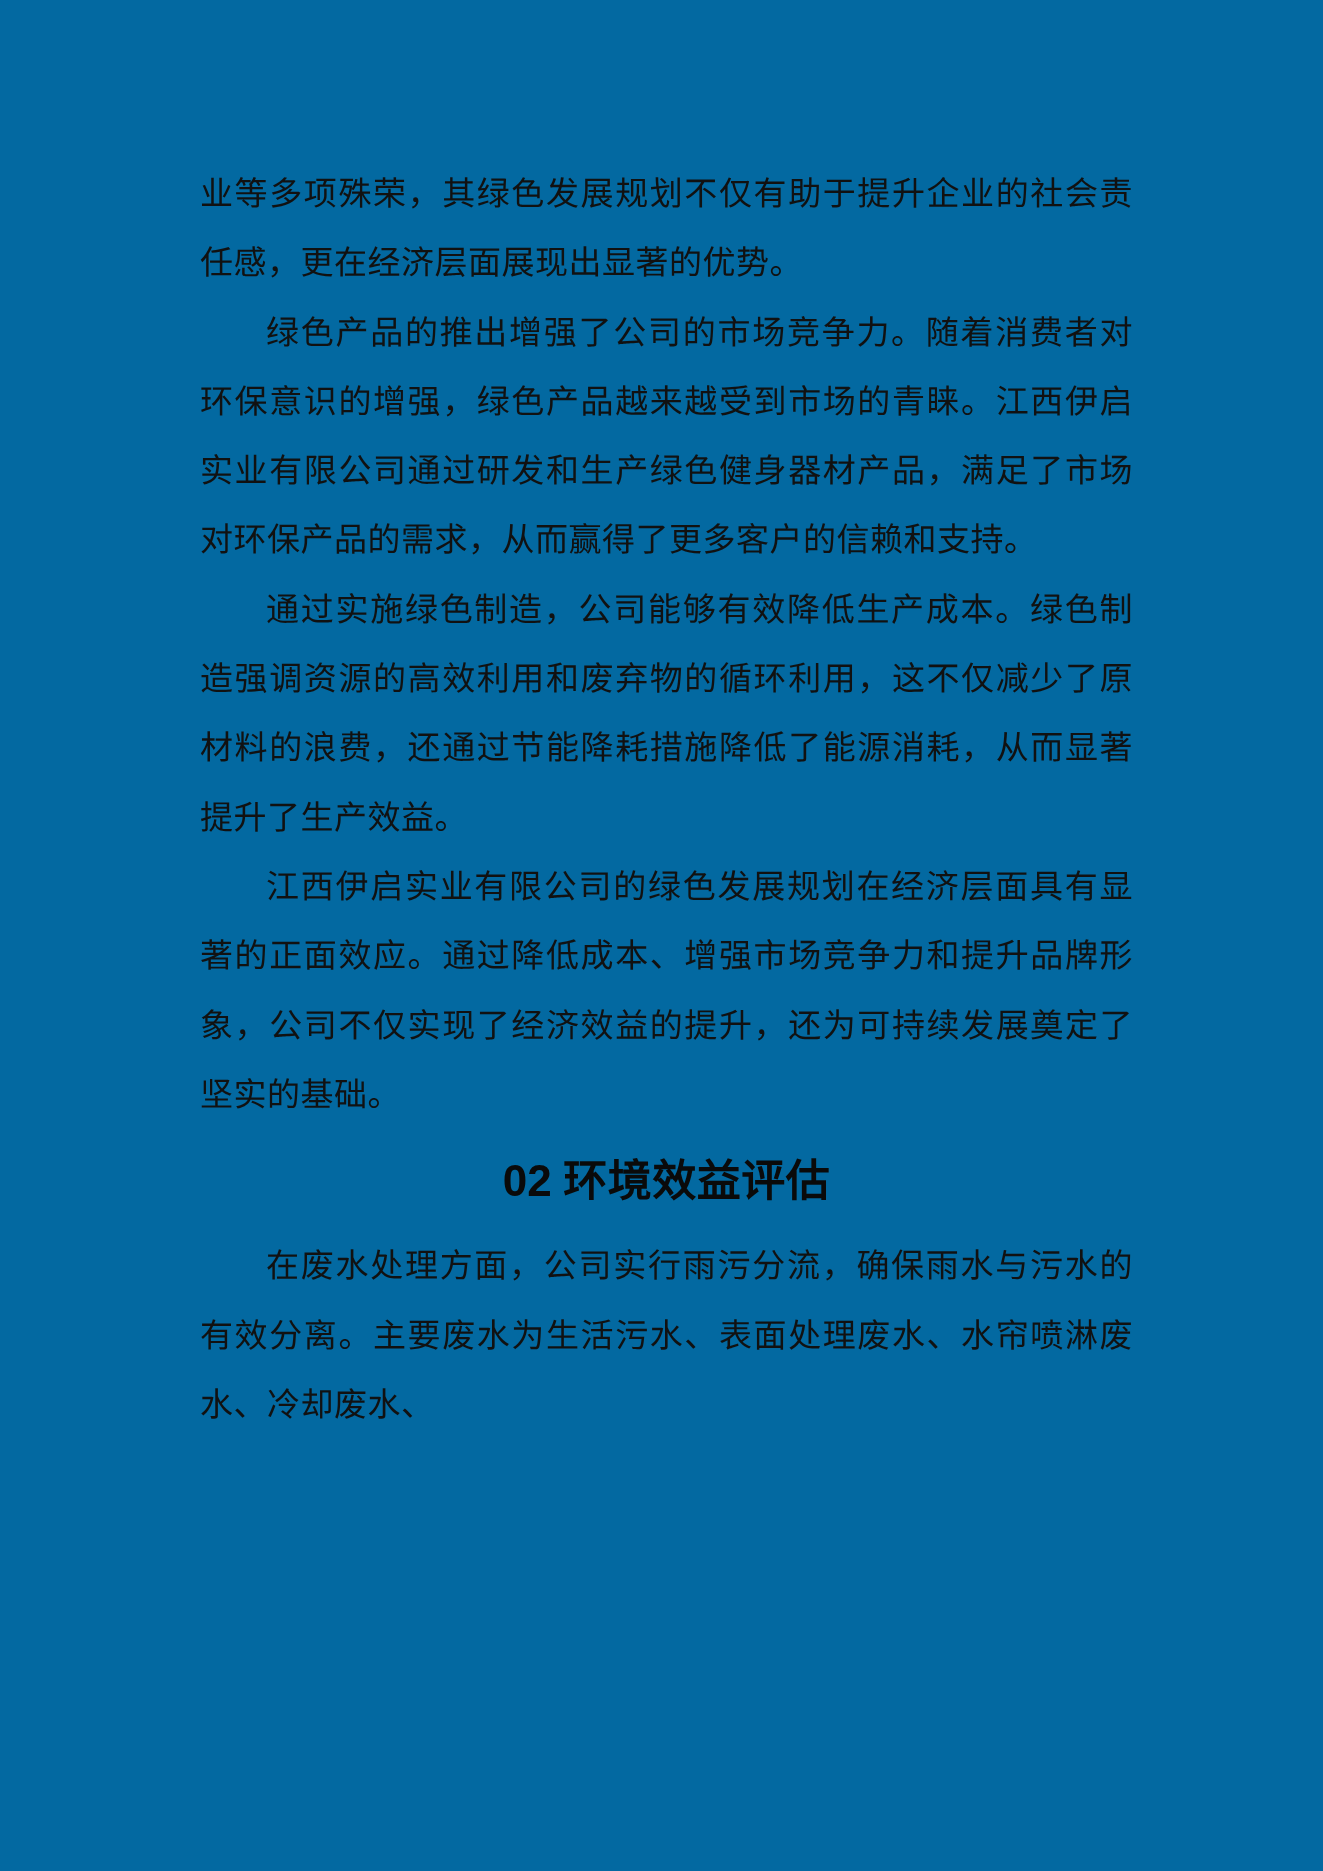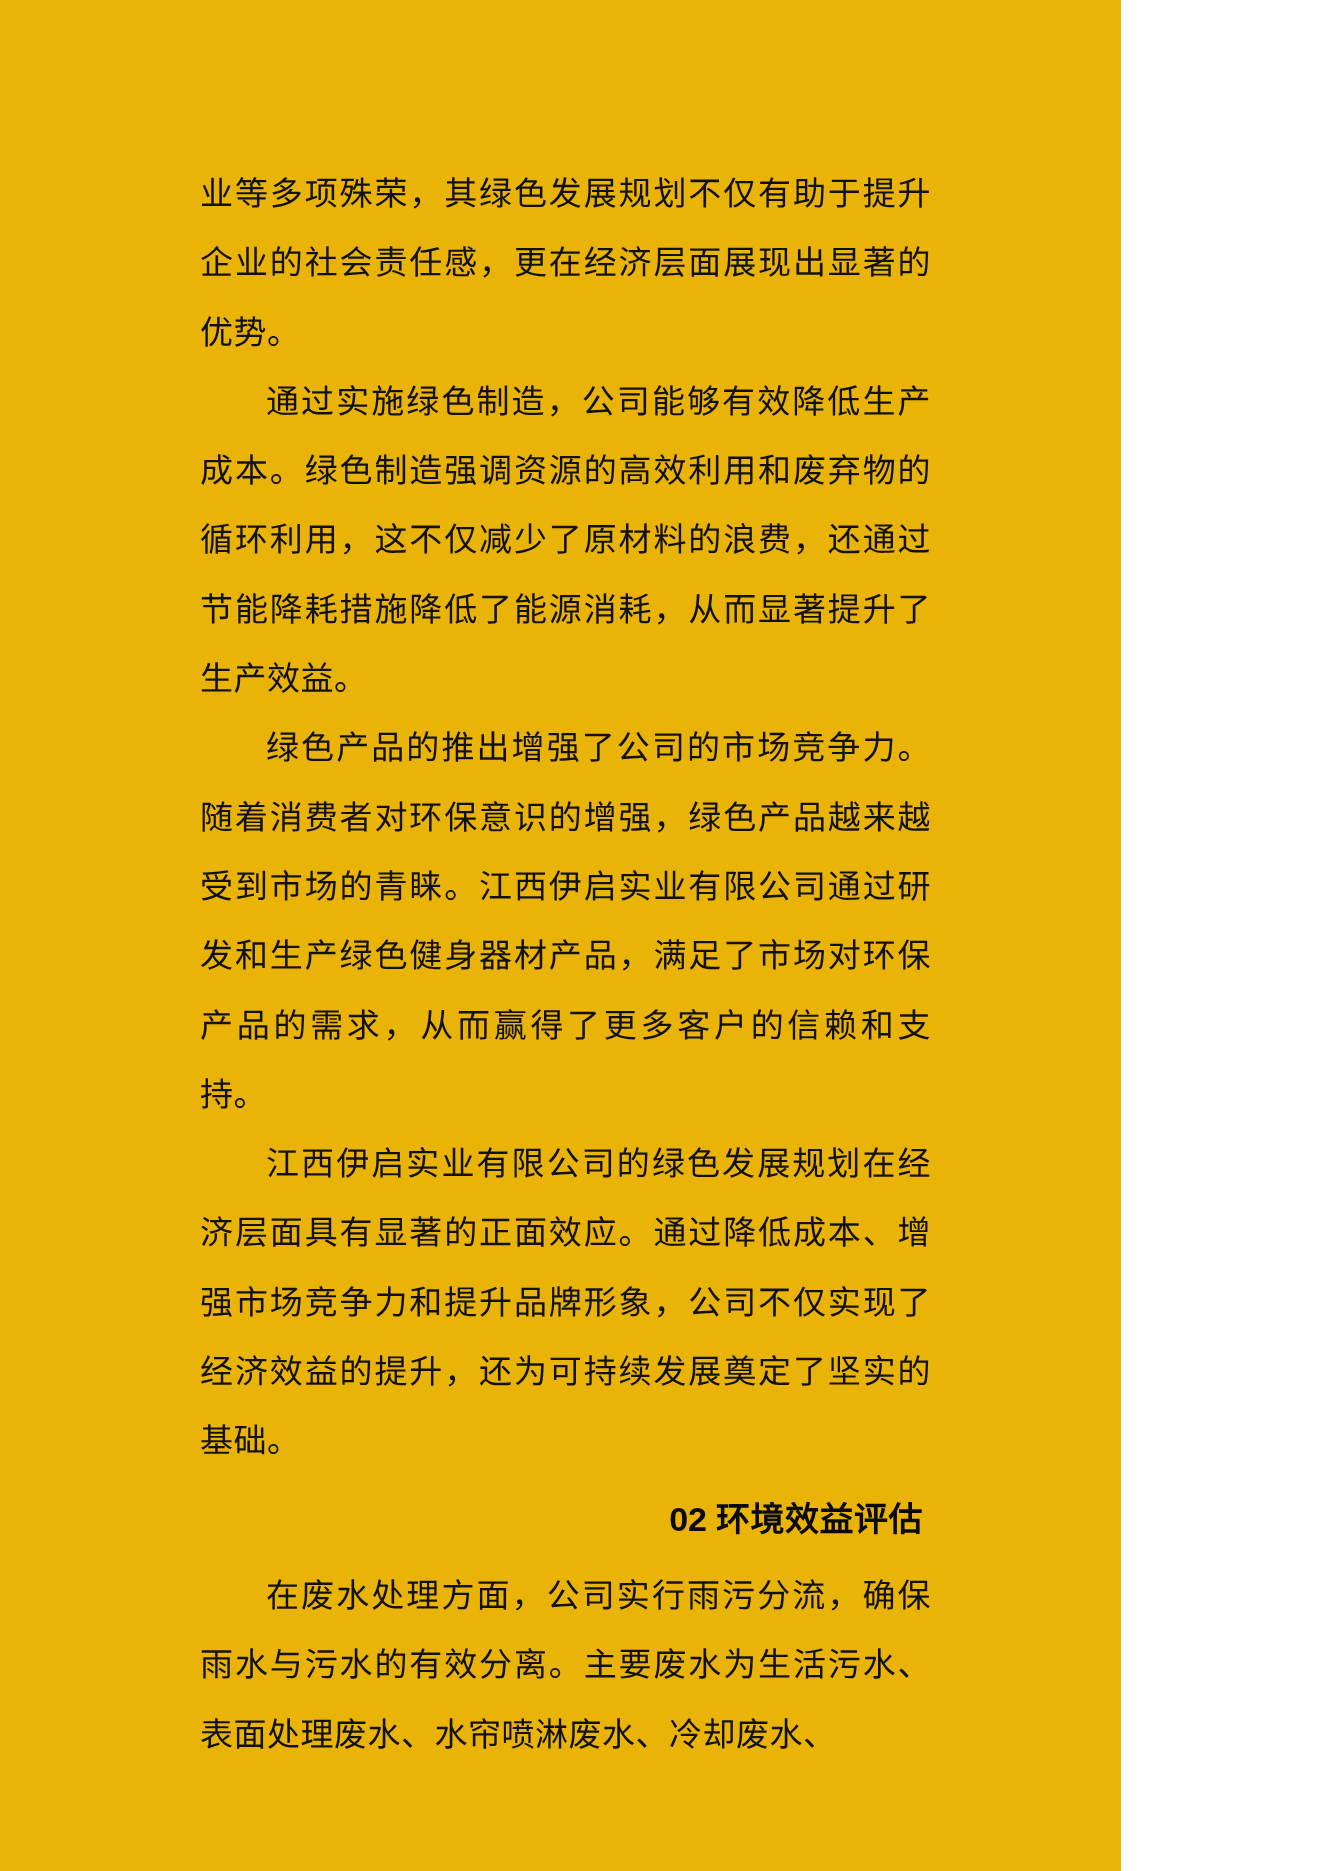"业等多项殊荣，其绿色发展规划不仅有助于提升企业的社会责任感，更在经济层面展现出显" .page { background: #eab308 -> #0369a1; width: 1121px -> 1323px }
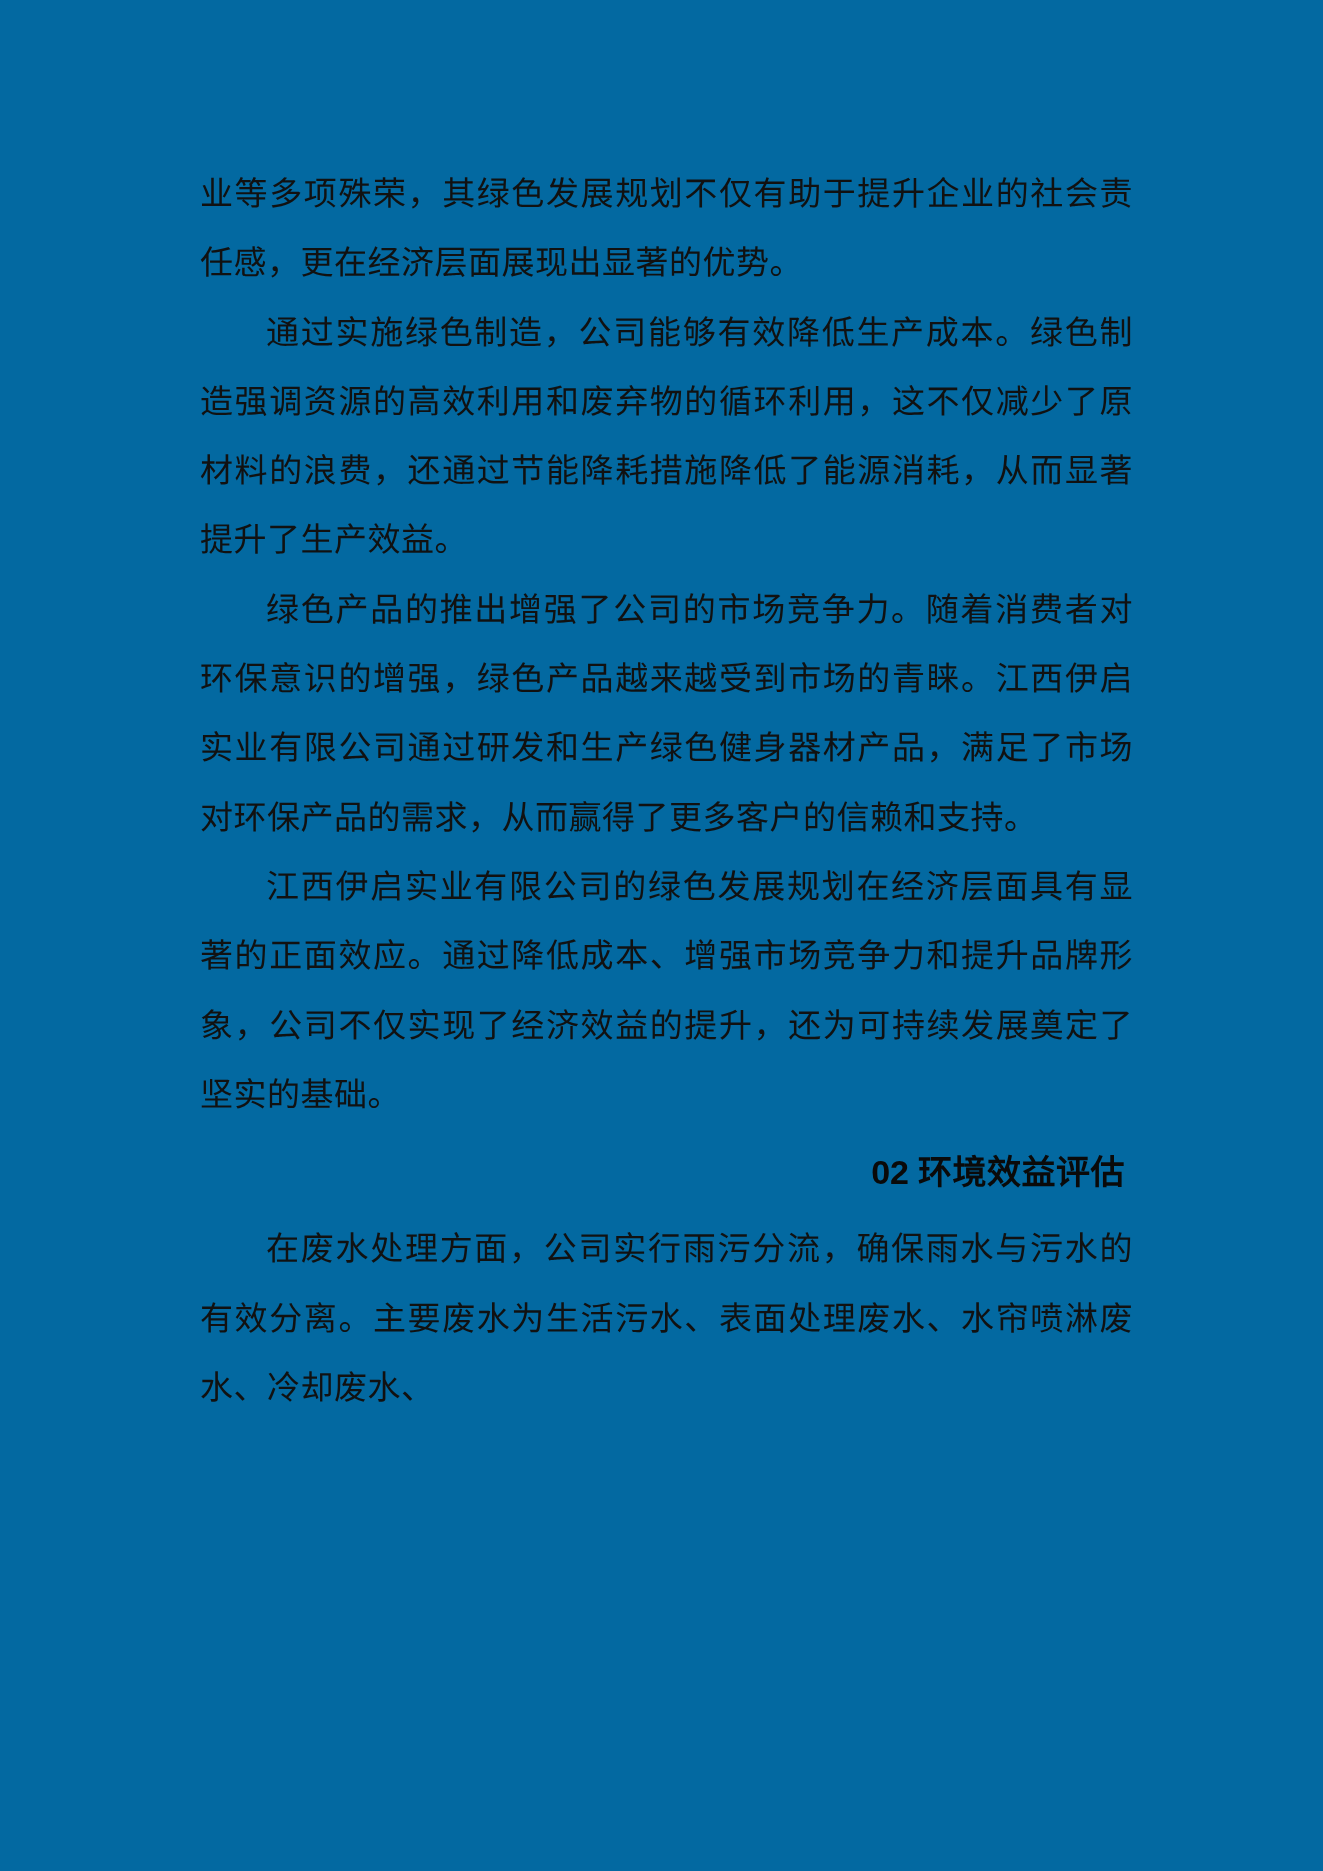"通过实施绿色制造，公司能够有效降低生产成本。绿色制造强调资源的高效利用和废弃物的" p.para { order: before "绿色产品的推出增强了公司的市场竞争力。随着消费者对环保意识的增强，绿色产品越来越" -> after "绿色产品的推出增强了公司的市场竞争力。随着消费者对环保意识的增强，绿色产品越来越" }
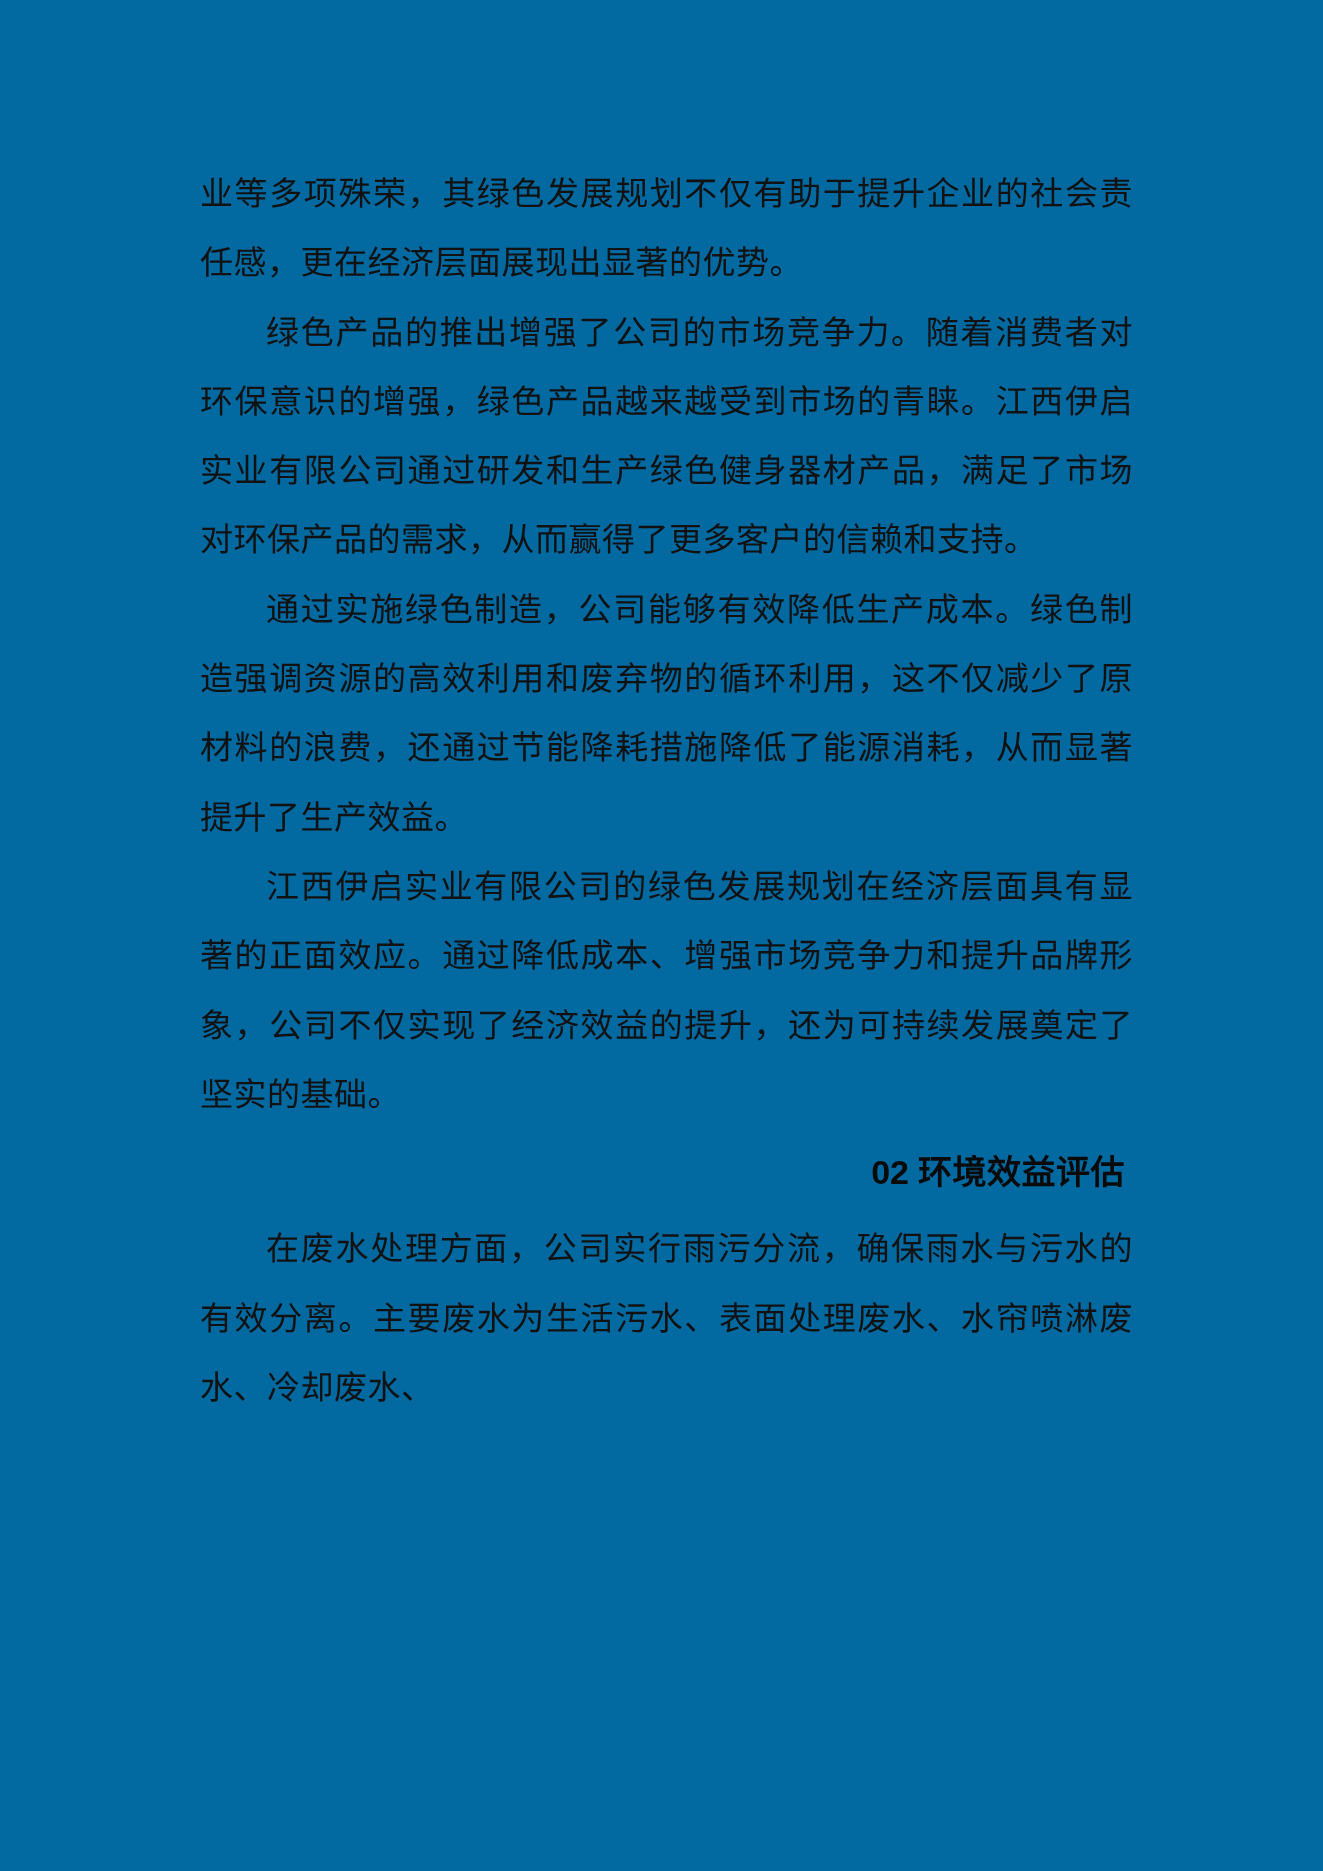"02 环境效益评估" h2.section-heading { font-size: 34px -> 44px; margin: 8px -> 16px; text-align: right -> center }
